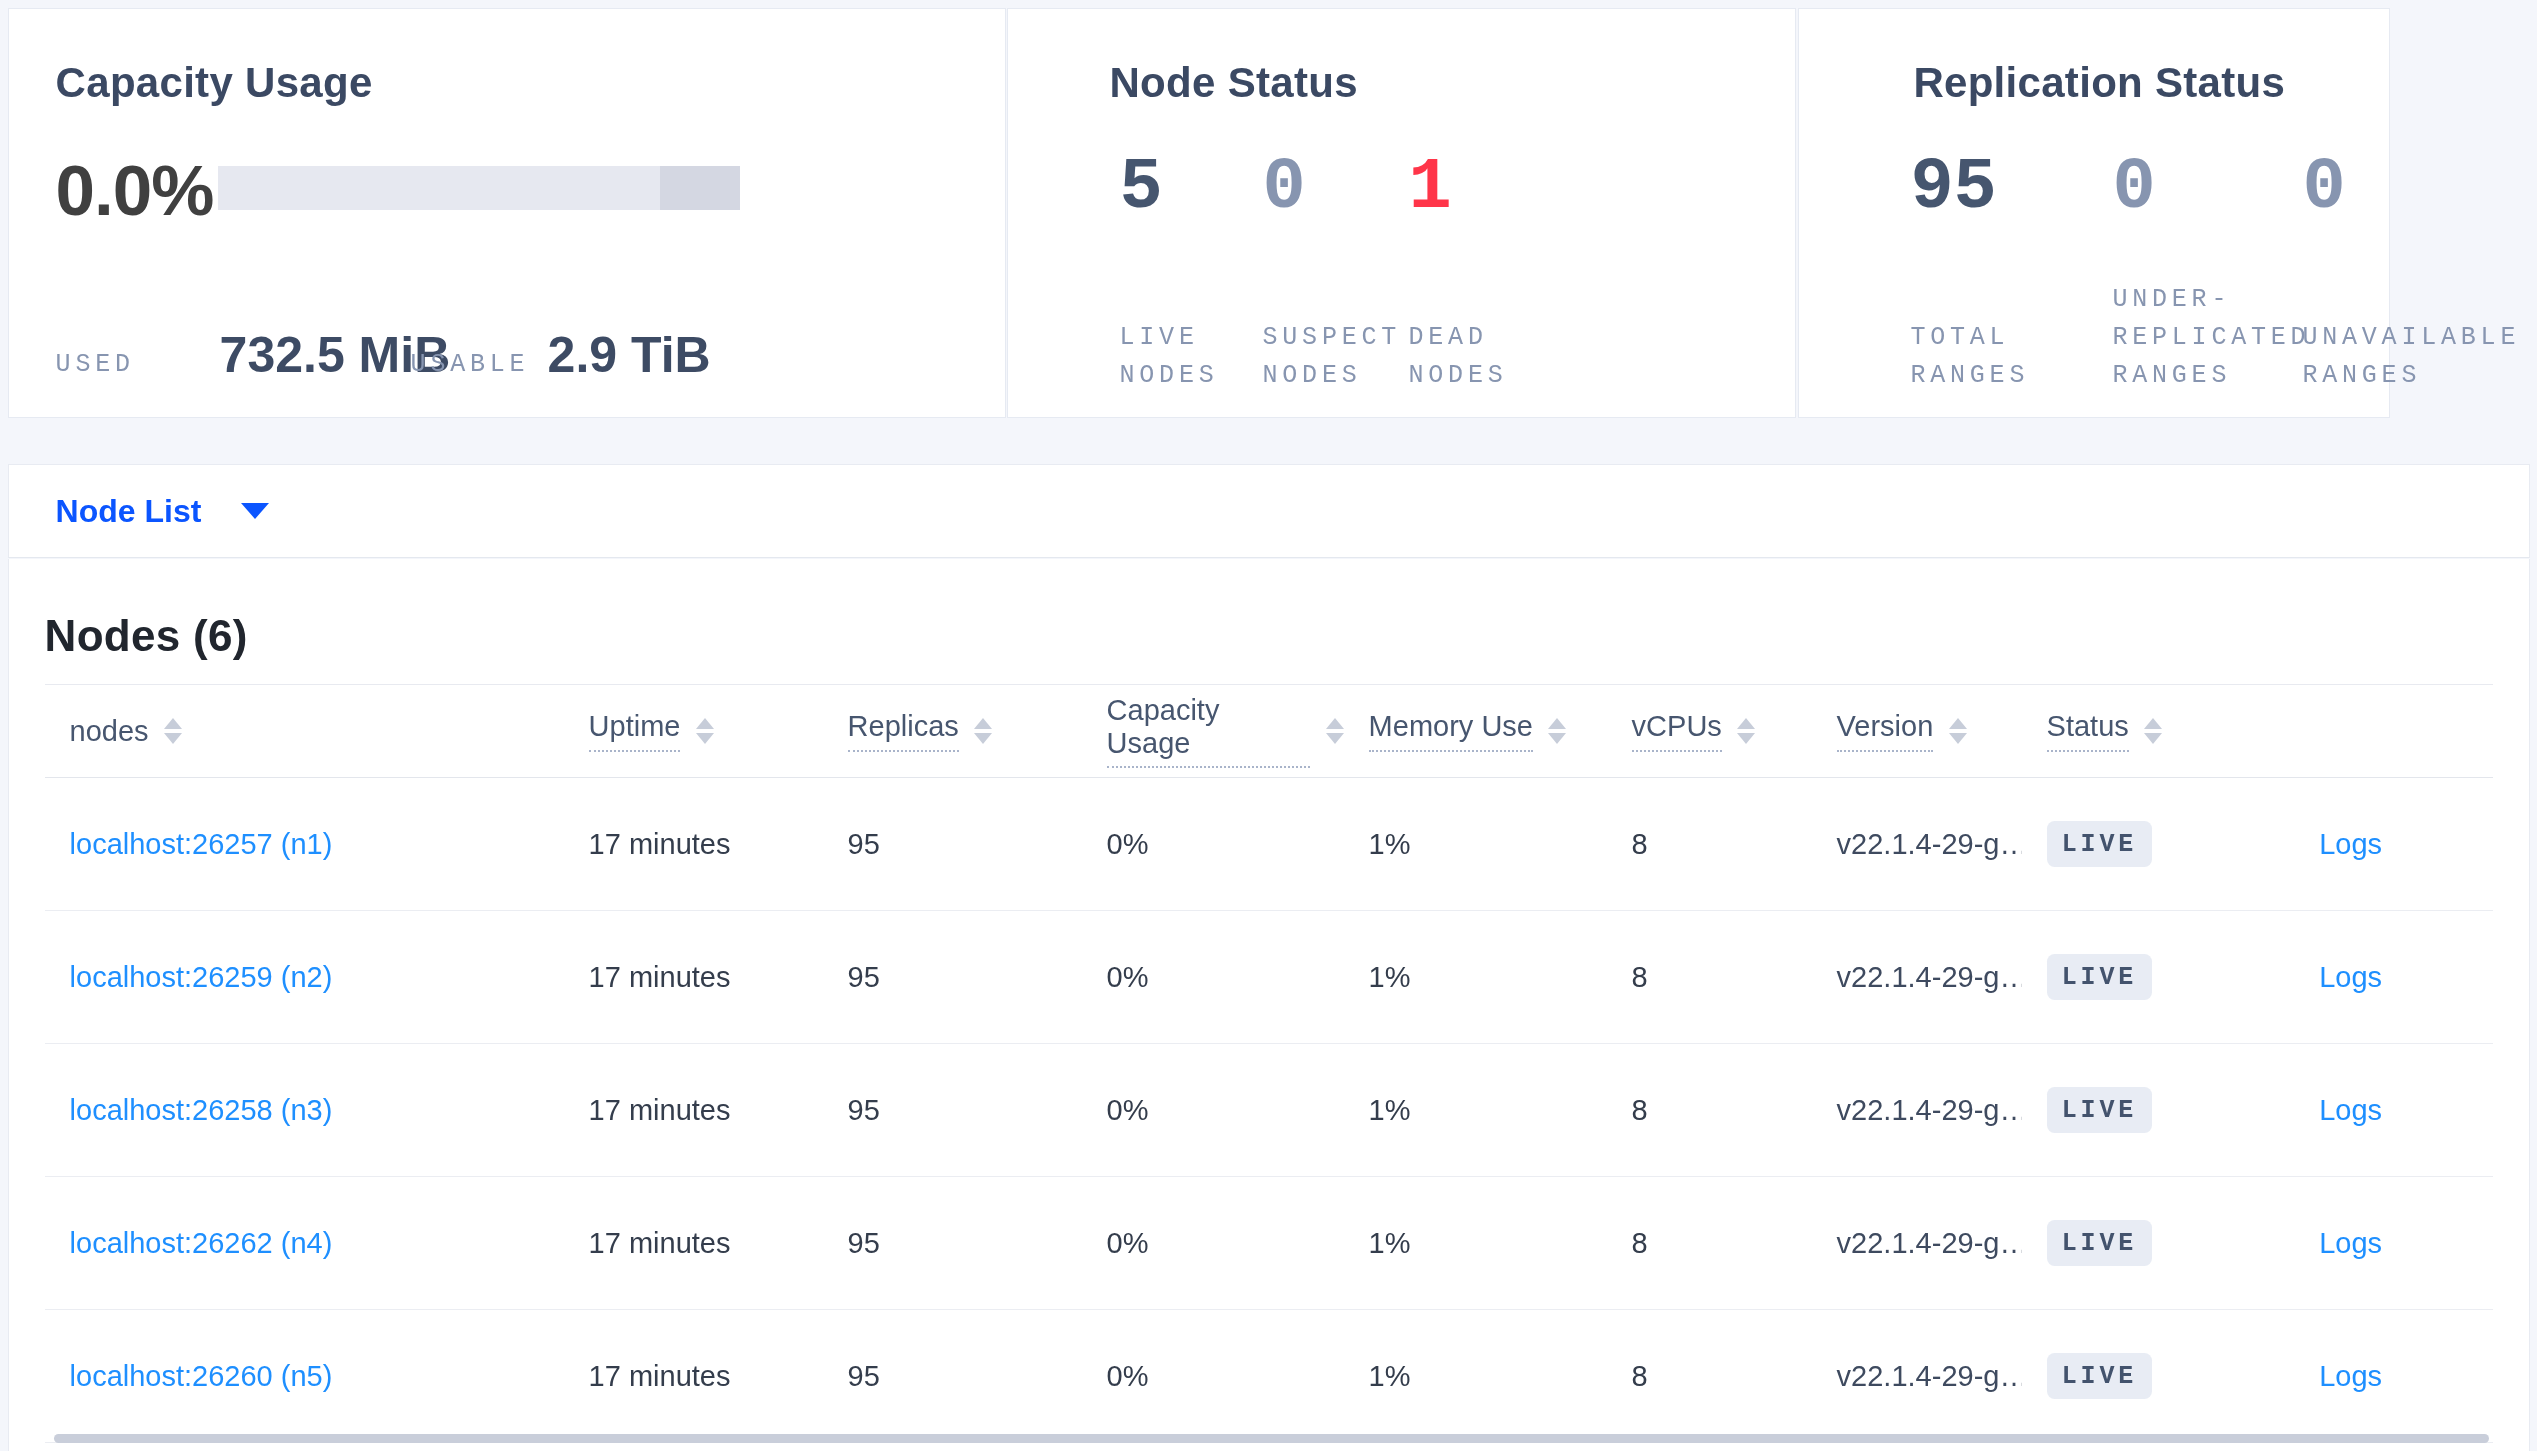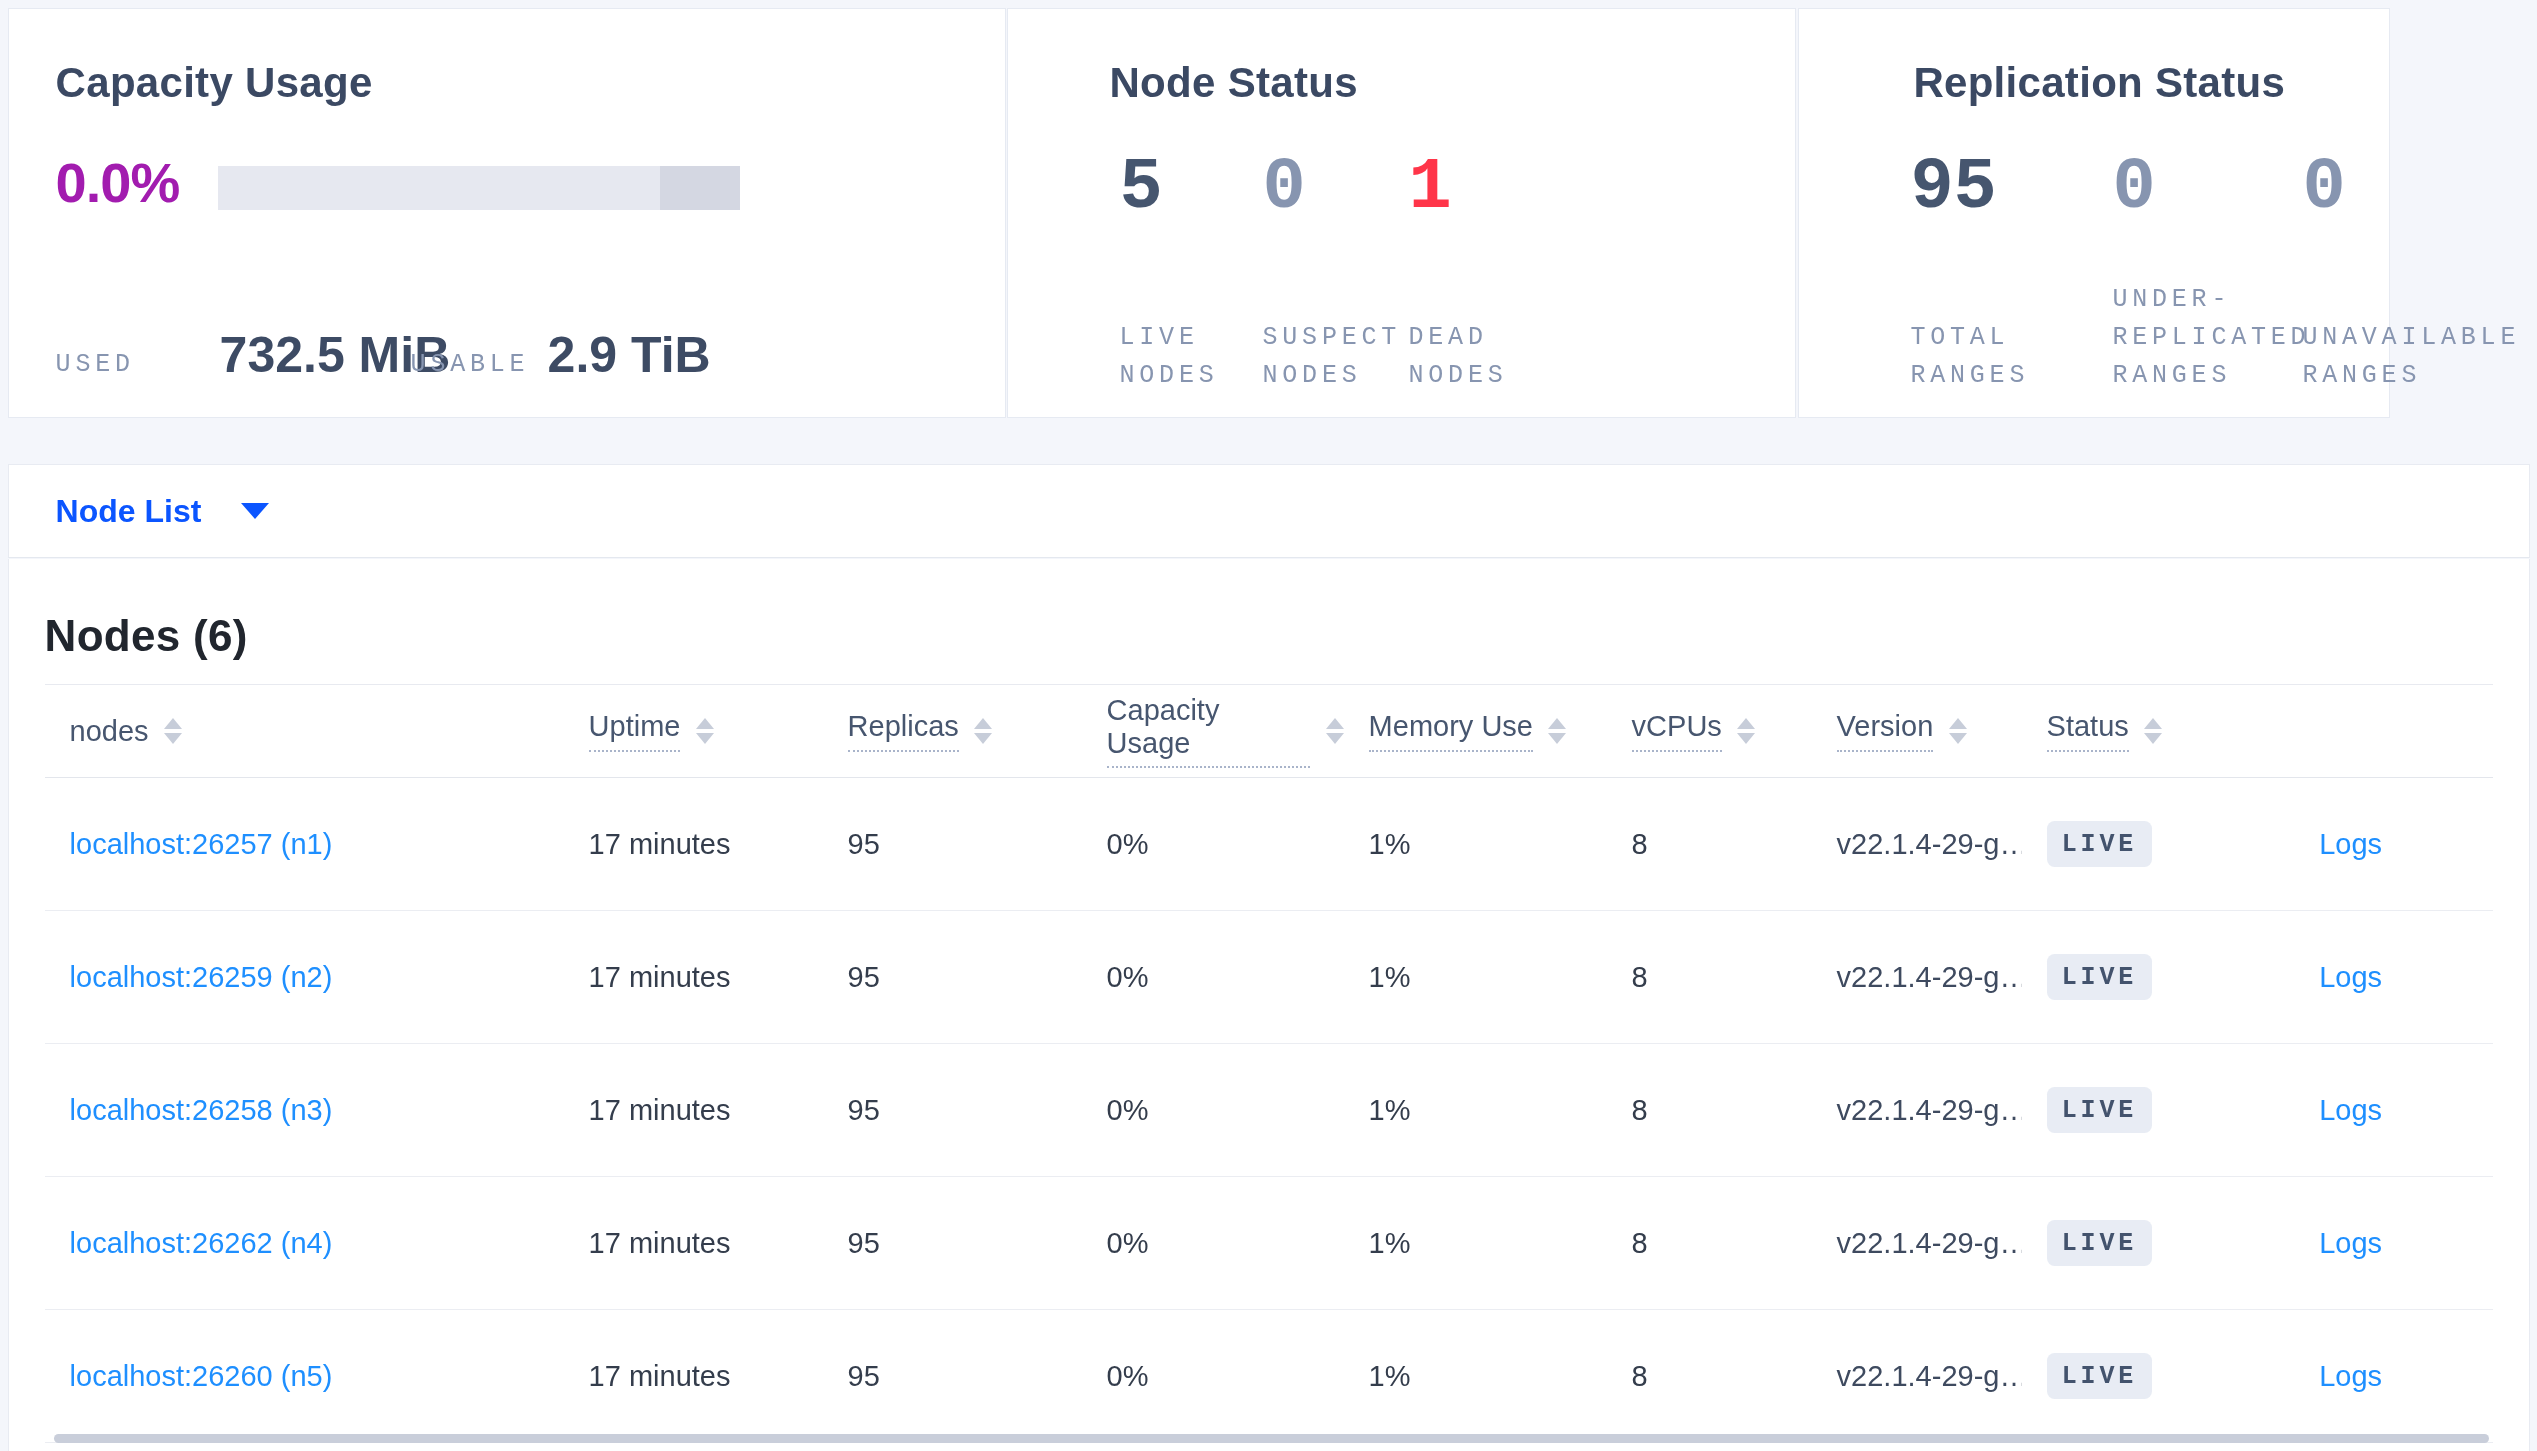"0.0%" .cap-pct { color: #a21caf -> #404040; font-size: 56px -> 71px }
